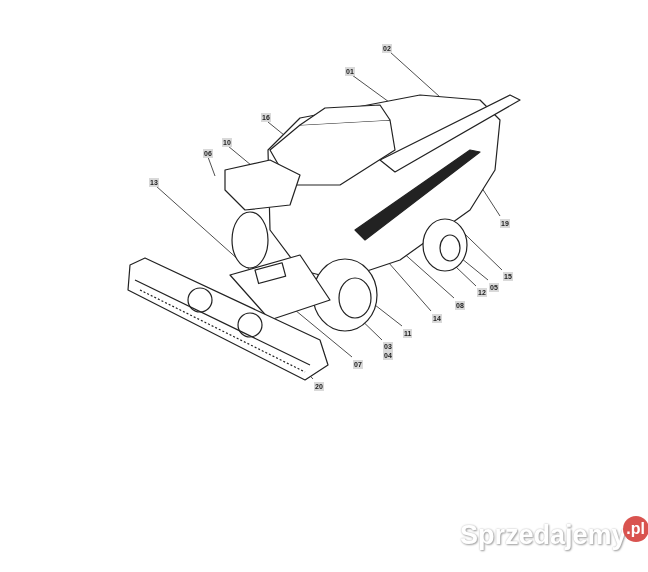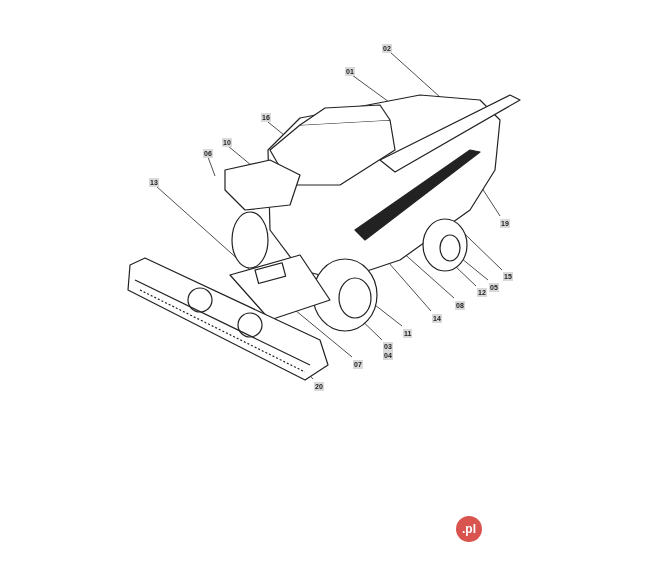"Sprzedajemy" span.wm-text { html: none -> <span>Sprzedajemy</span> }
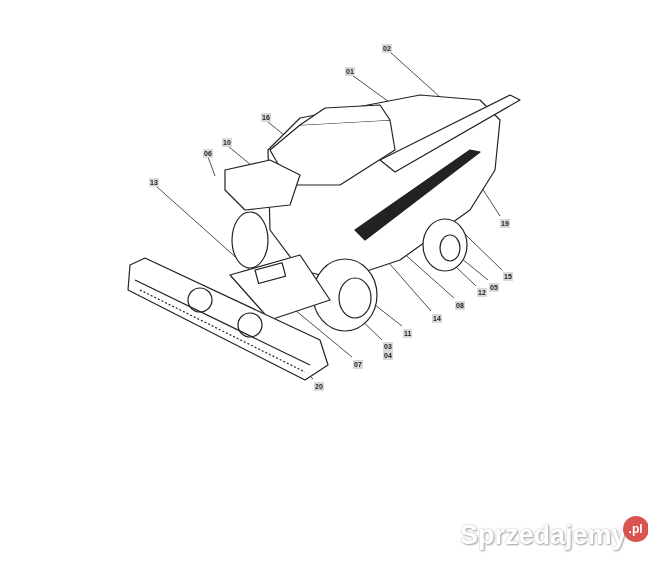".pl" .wm-badge { font-size: 12px -> 16px }
